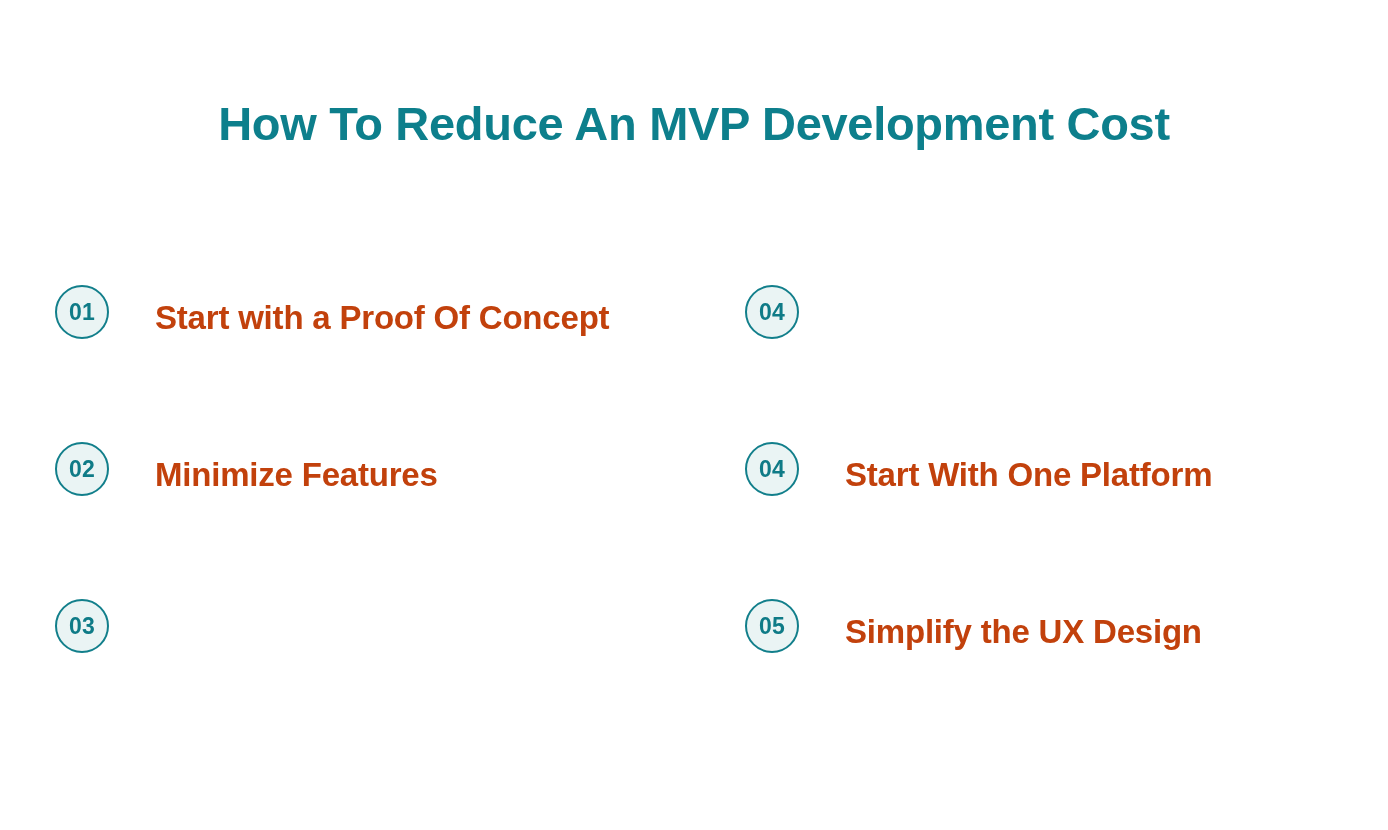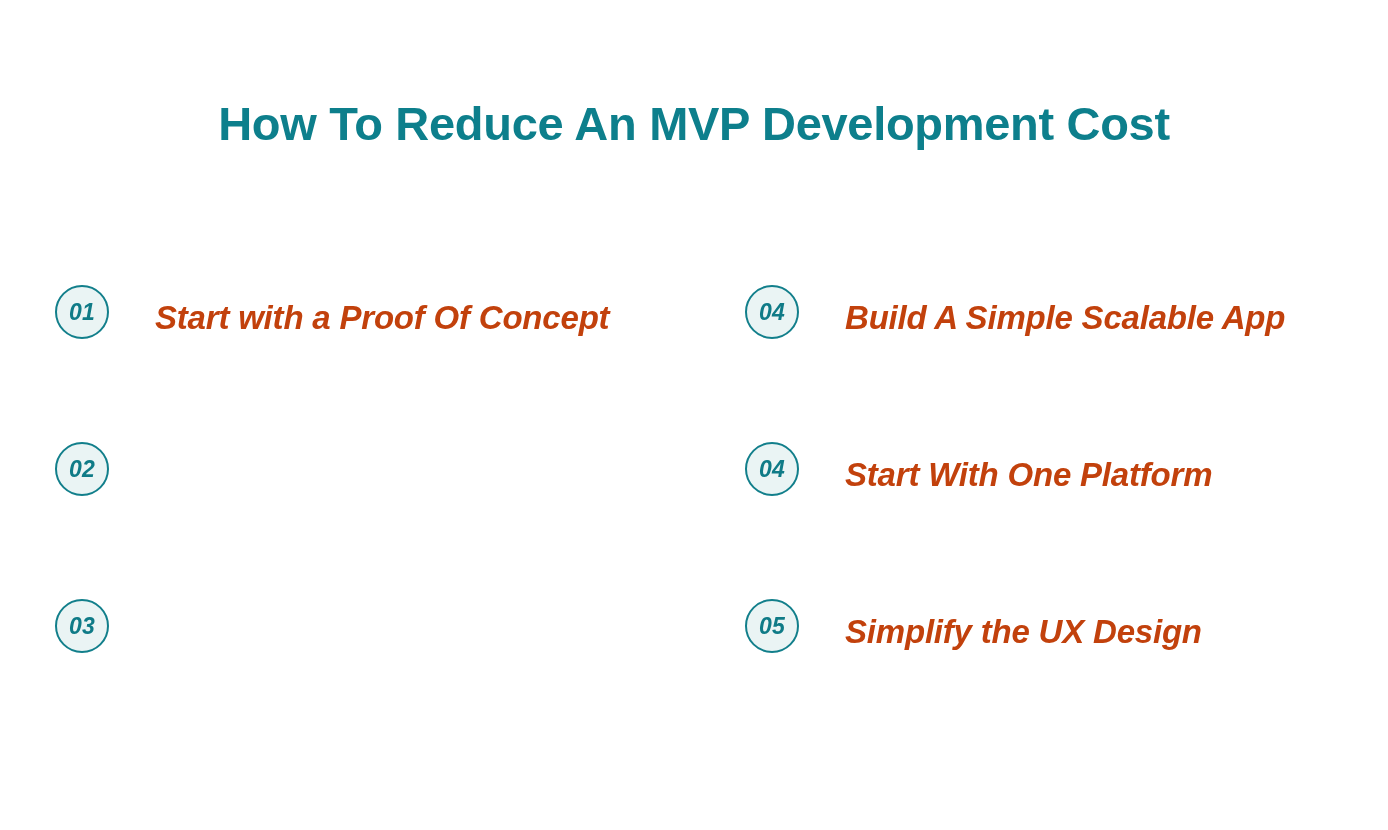"01" .step-column { font-style: italic -> none }
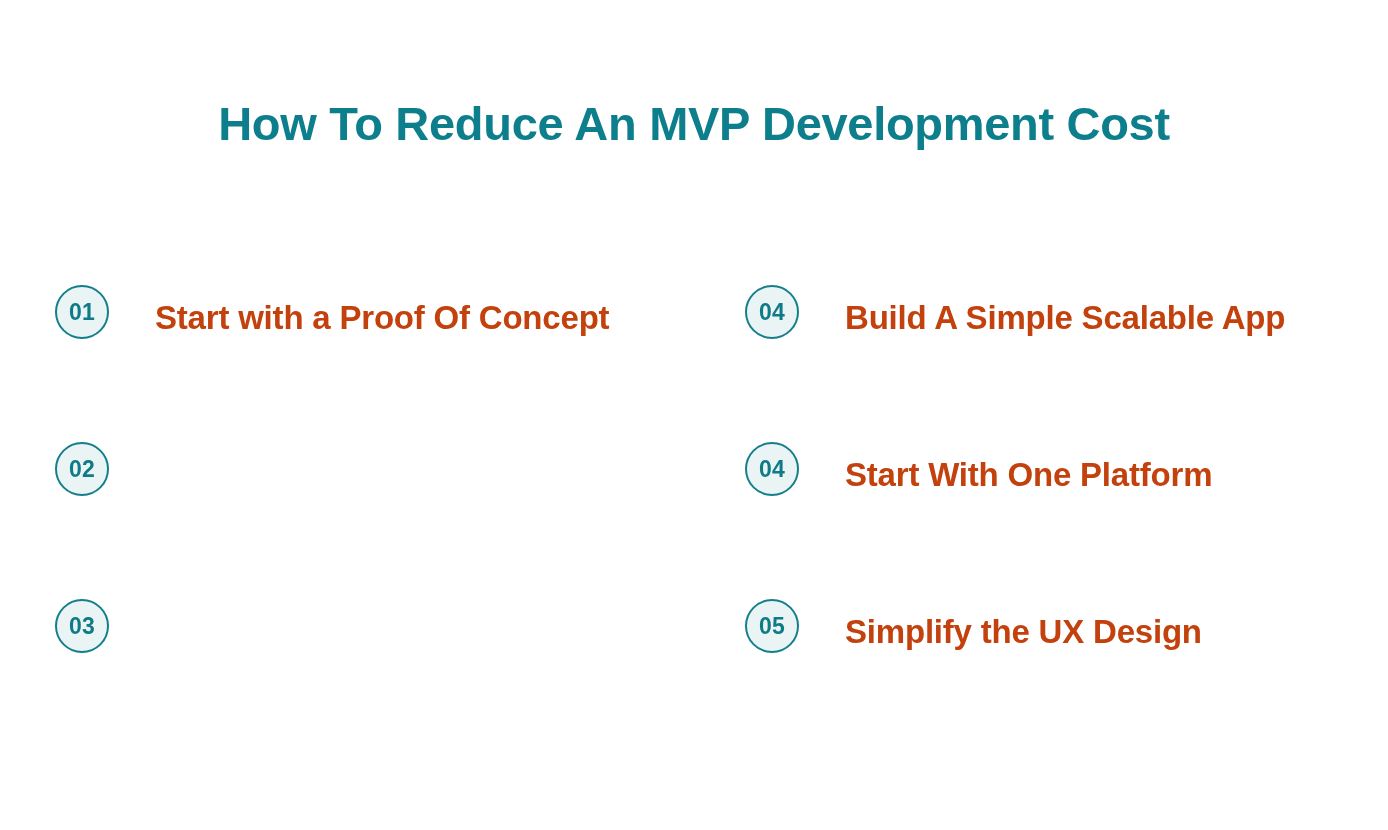"Build A Simple Scalable App" div.step-label { html: <div>Build A Simple Scalable App</div> -> none }
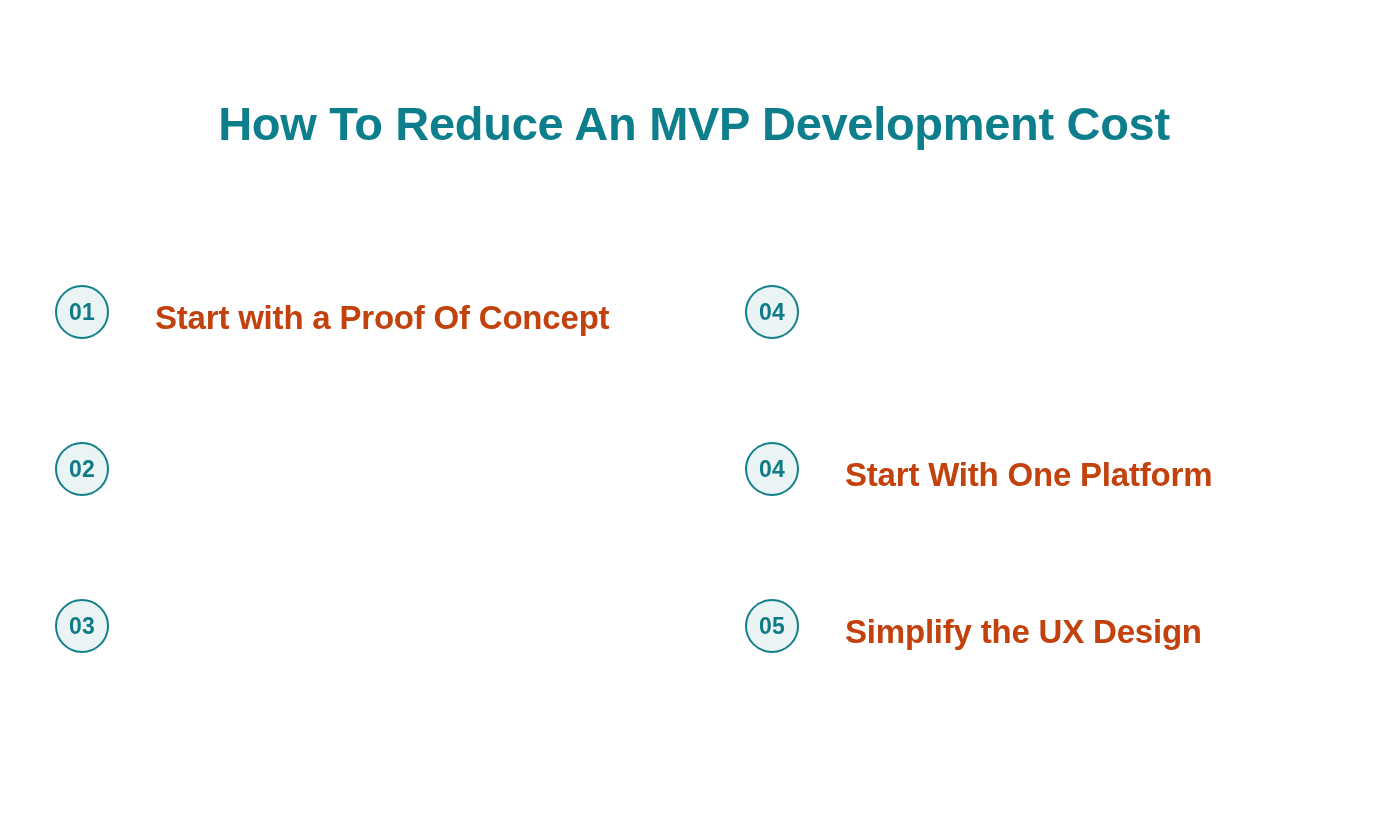"Minimize Features" div.step-label { html: none -> <div>Minimize Features</div> }
